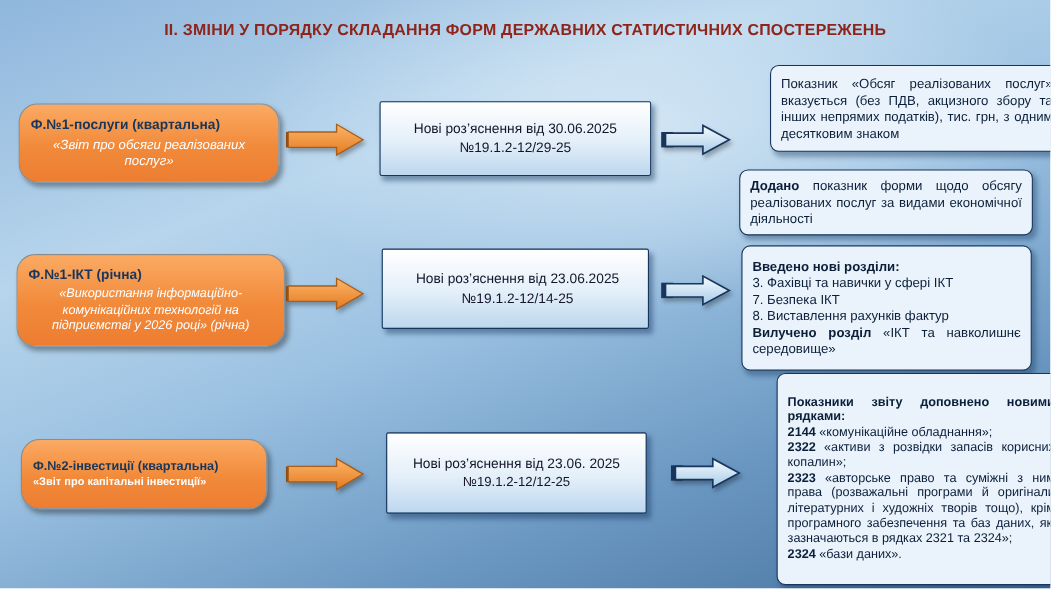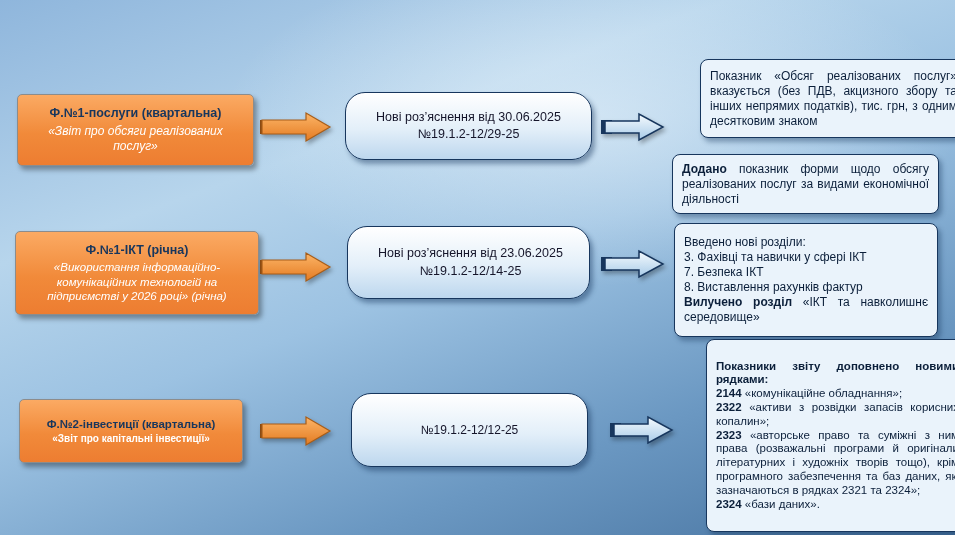"ІІ. ЗМІНИ У ПОРЯДКУ СКЛАДАННЯ" div.slide-title { html: none -> <div>ІІ. ЗМІНИ У ПОРЯДКУ СКЛАДАННЯ ФОРМ ДЕРЖАВНИХ СТАТИСТИЧНИХ СПОСТЕРЕЖЕНЬ</div> }
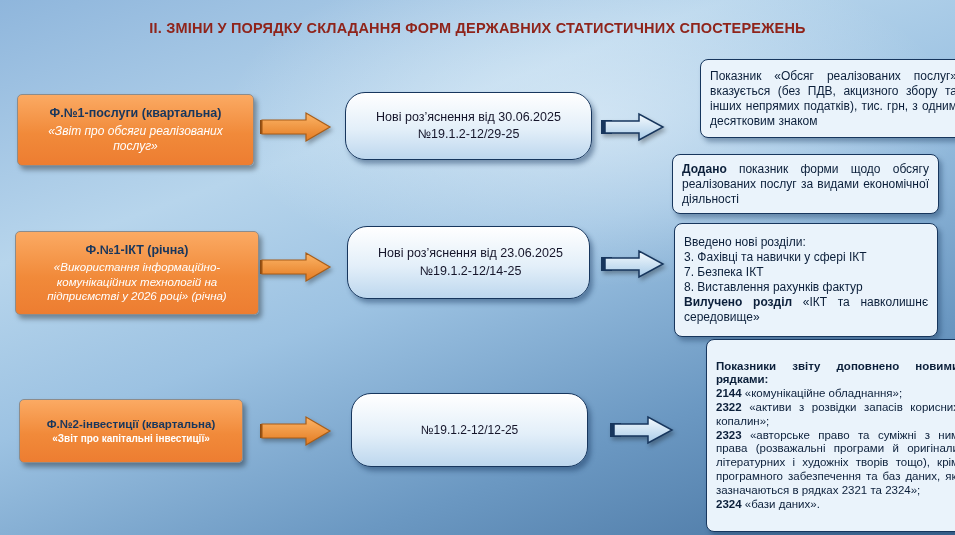"Ф.№1-послуги (квартальна)" .orange-box { align-items: center -> flex-start; border-radius: 5px -> 17px }
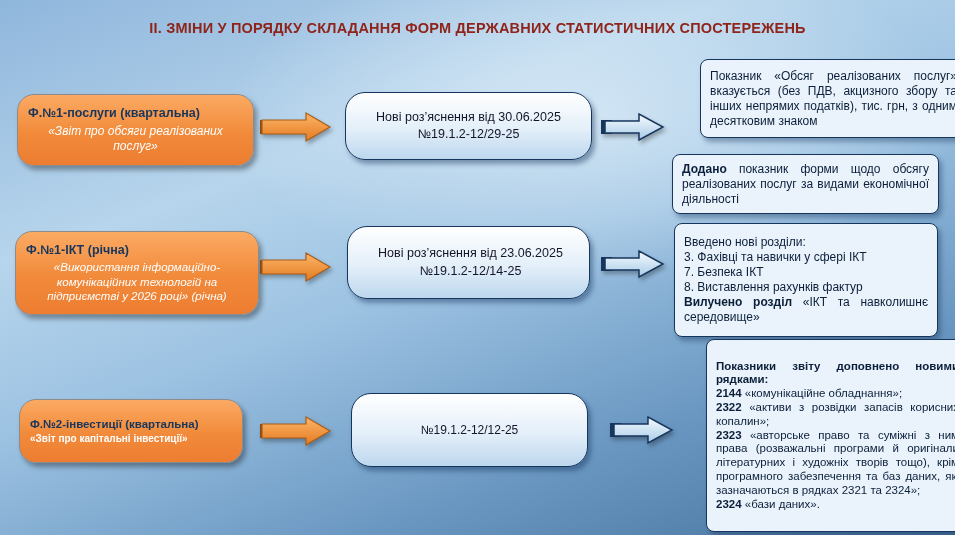"Нові роз’яснення від 30.06.2025" .note-box { border-radius: 20px -> 2px }
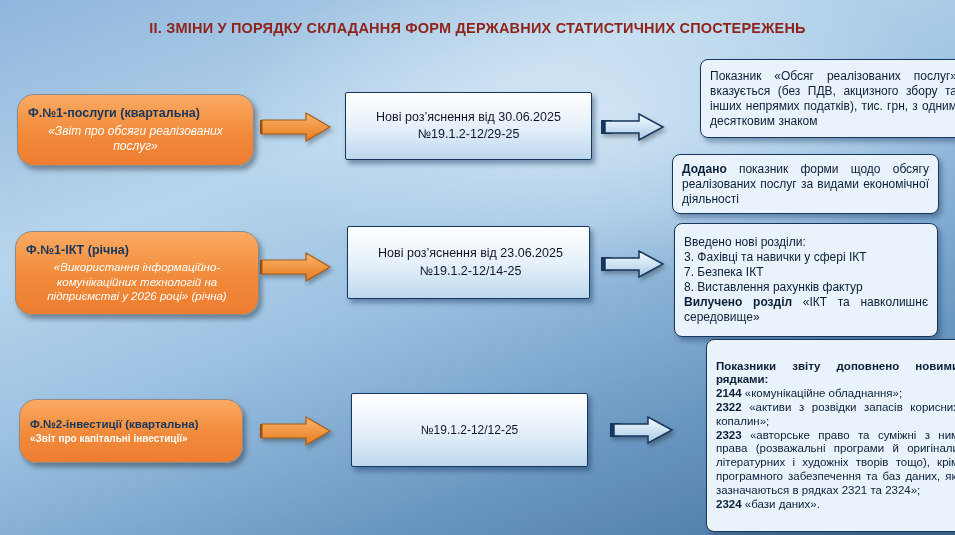"Введено нові розділи:" span { font-weight: normal -> bold }
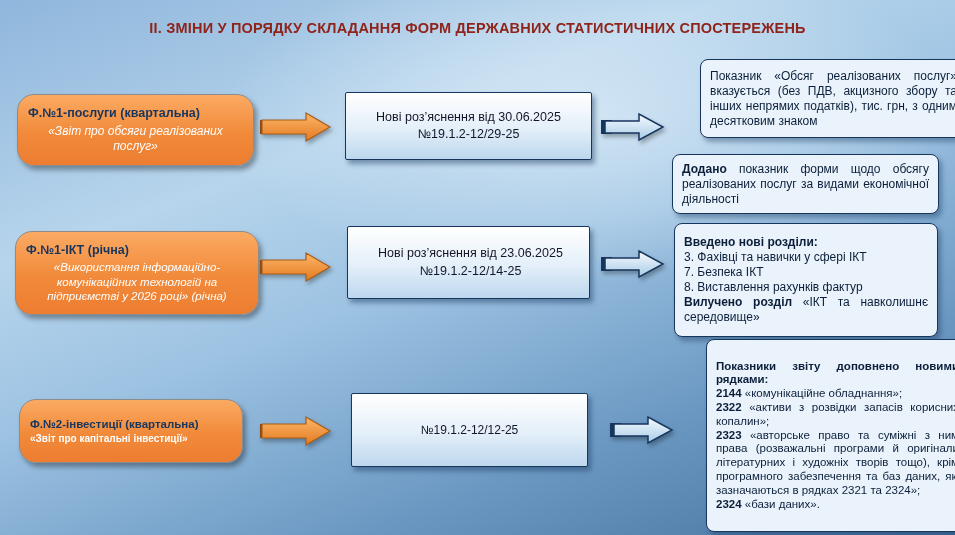"Нові роз’яснення від 23.06. 2025" div.line1 { html: none -> <div>Нові роз’яснення від 23.06. 2025</div> }
